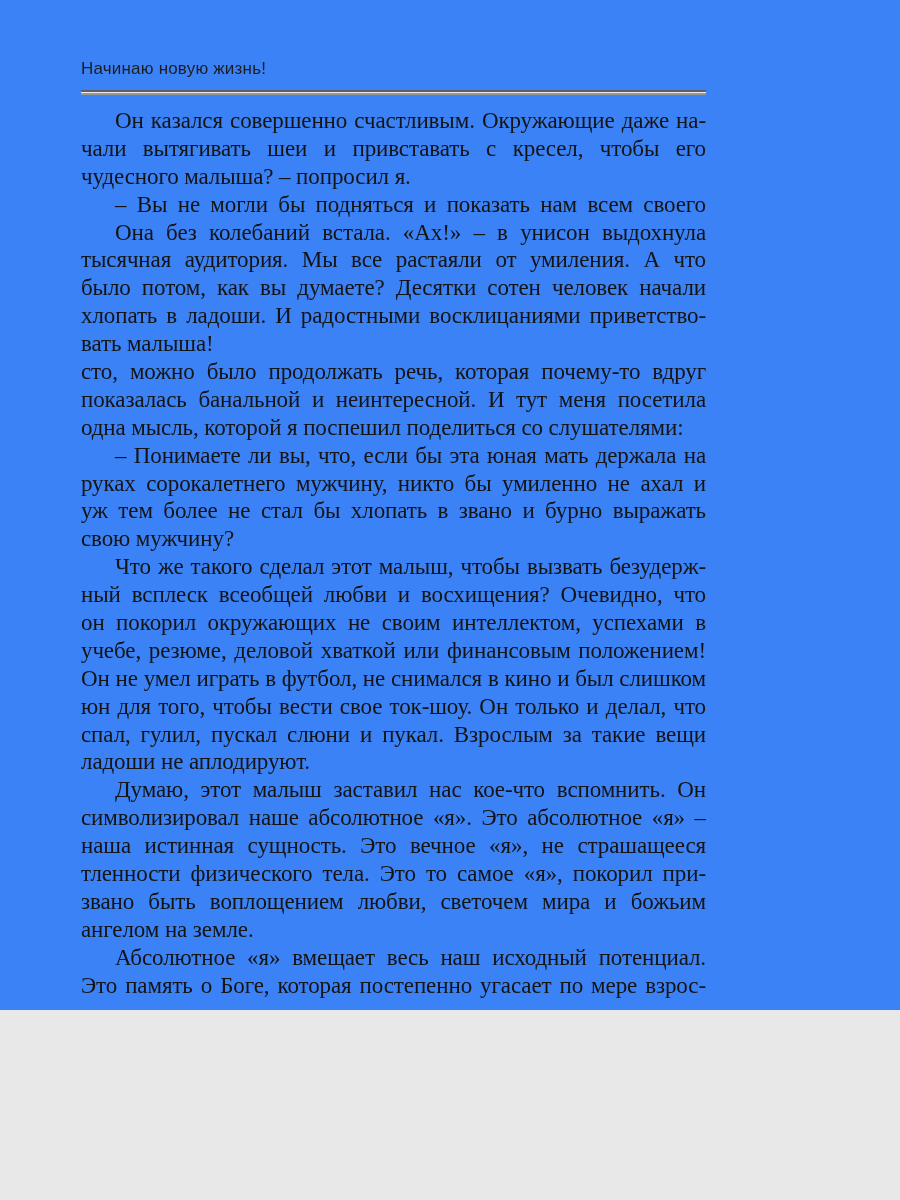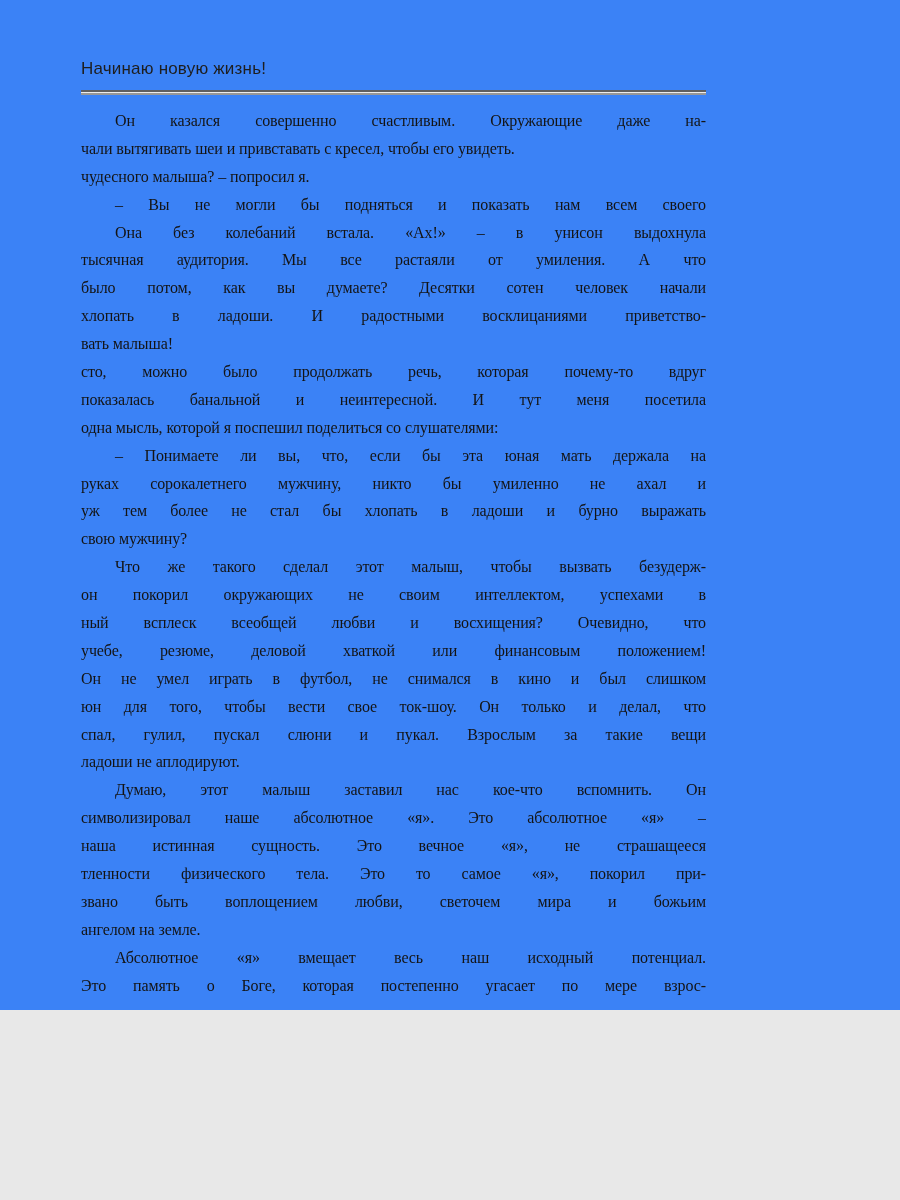"Он казался совершенно счастливым." .line { font-size: 16px -> 23px }
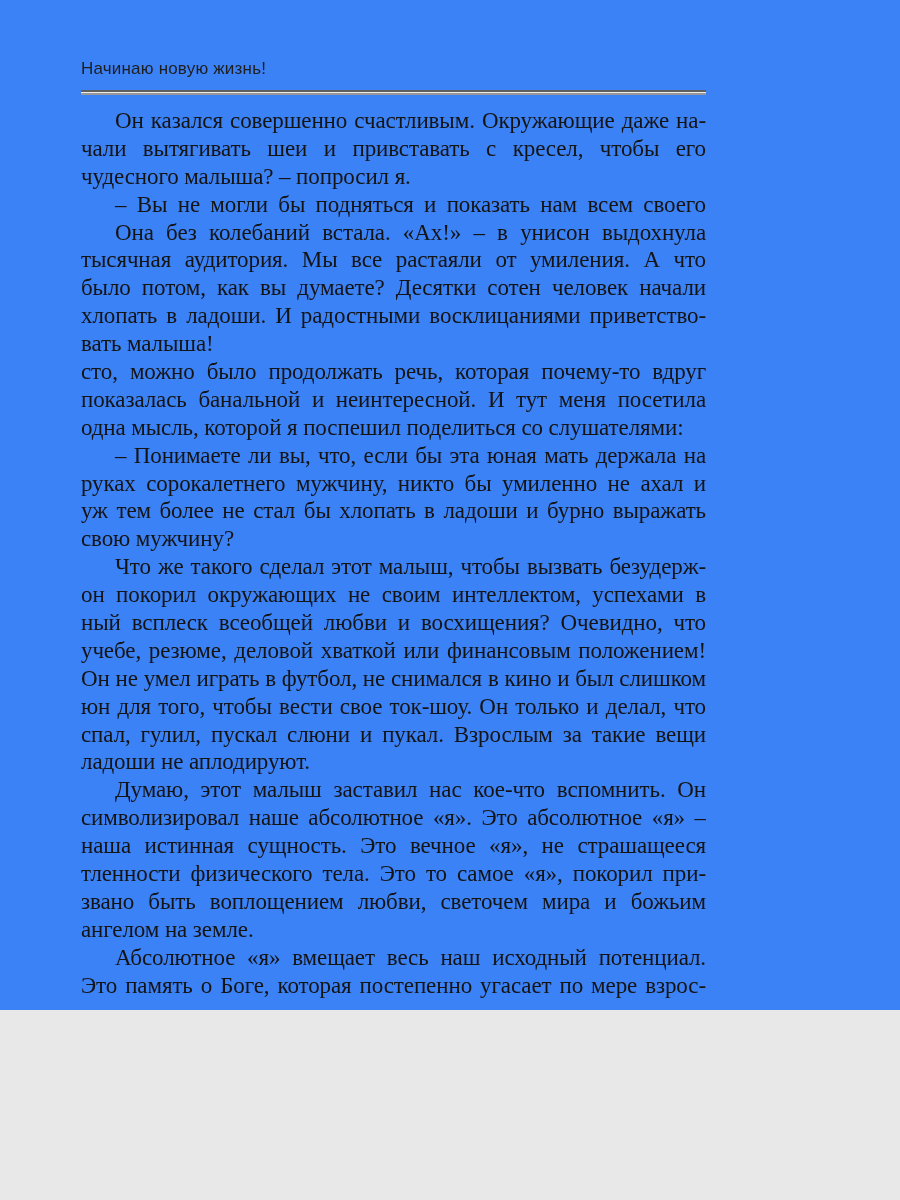"уж тем более не стал" div.line { text: ладоши -> звано }
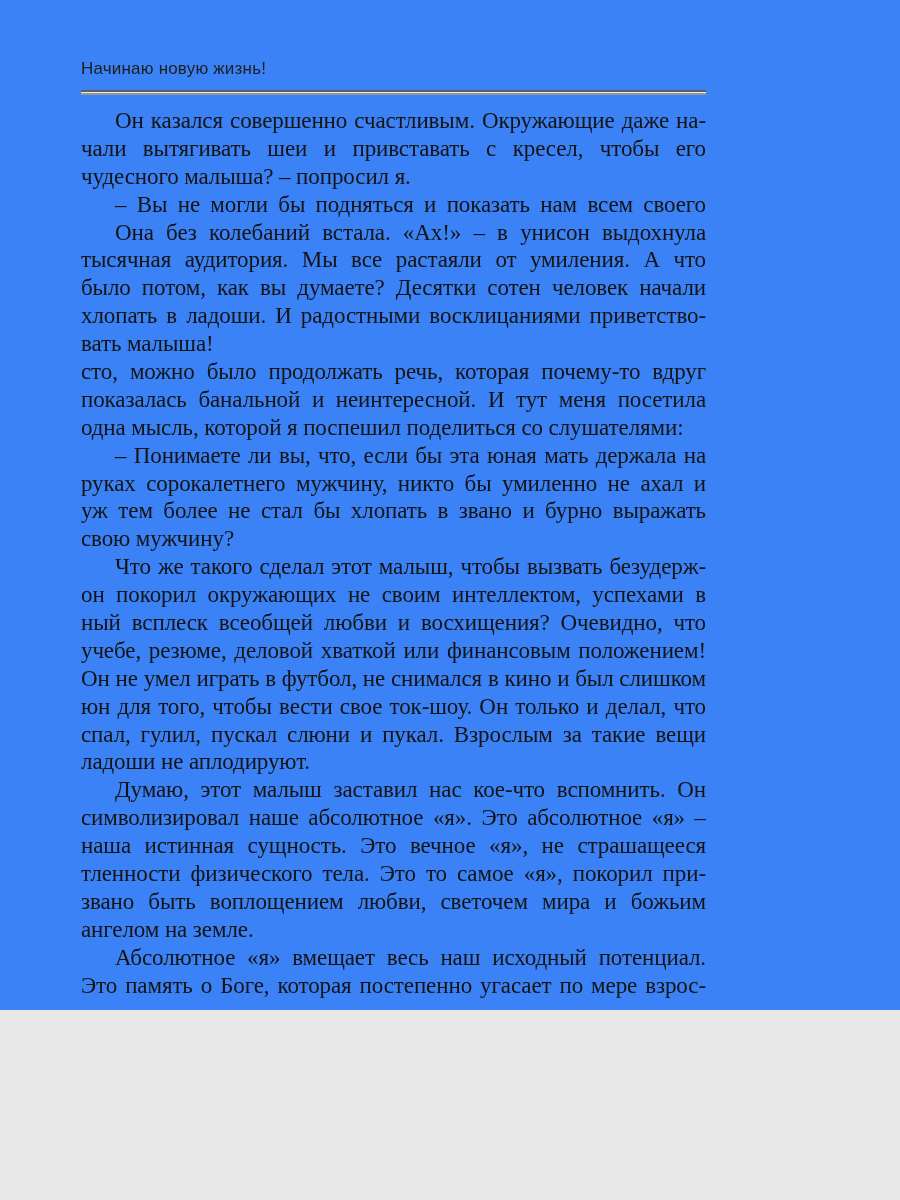"он покорил окружающих не своим" div.line { order: before "ный всплеск всеобщей любви и" -> after "ный всплеск всеобщей любви и" }
